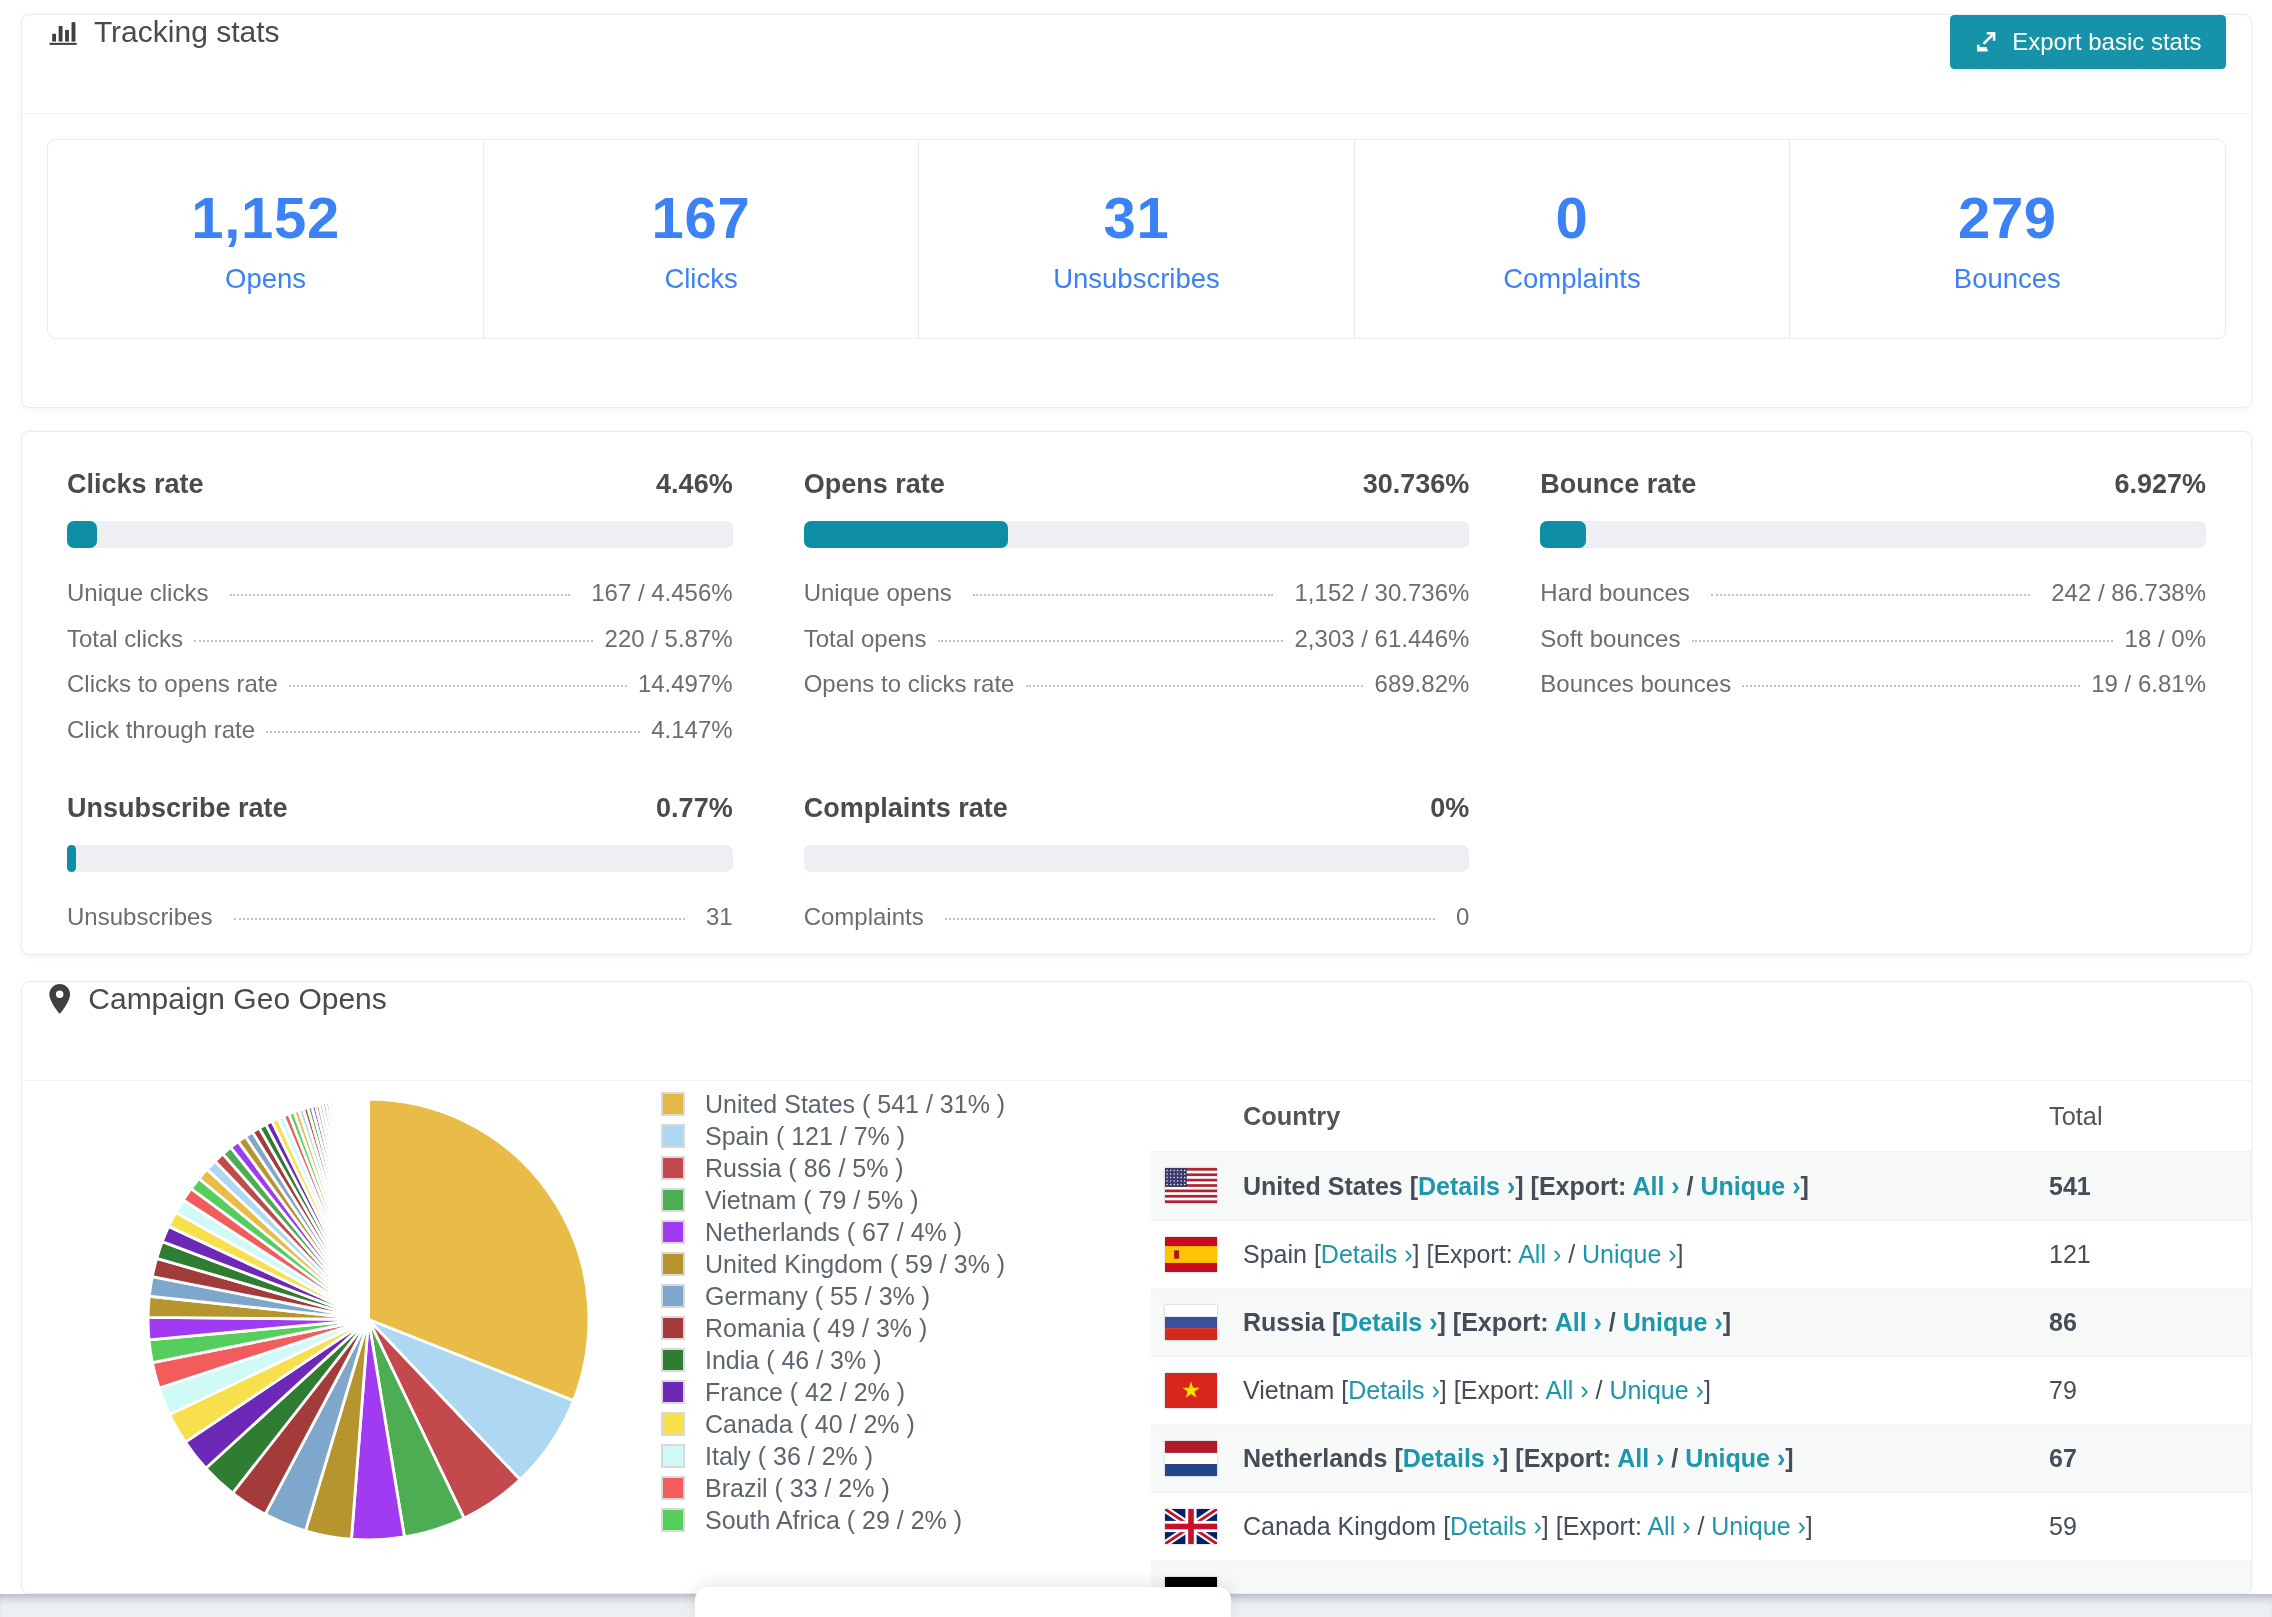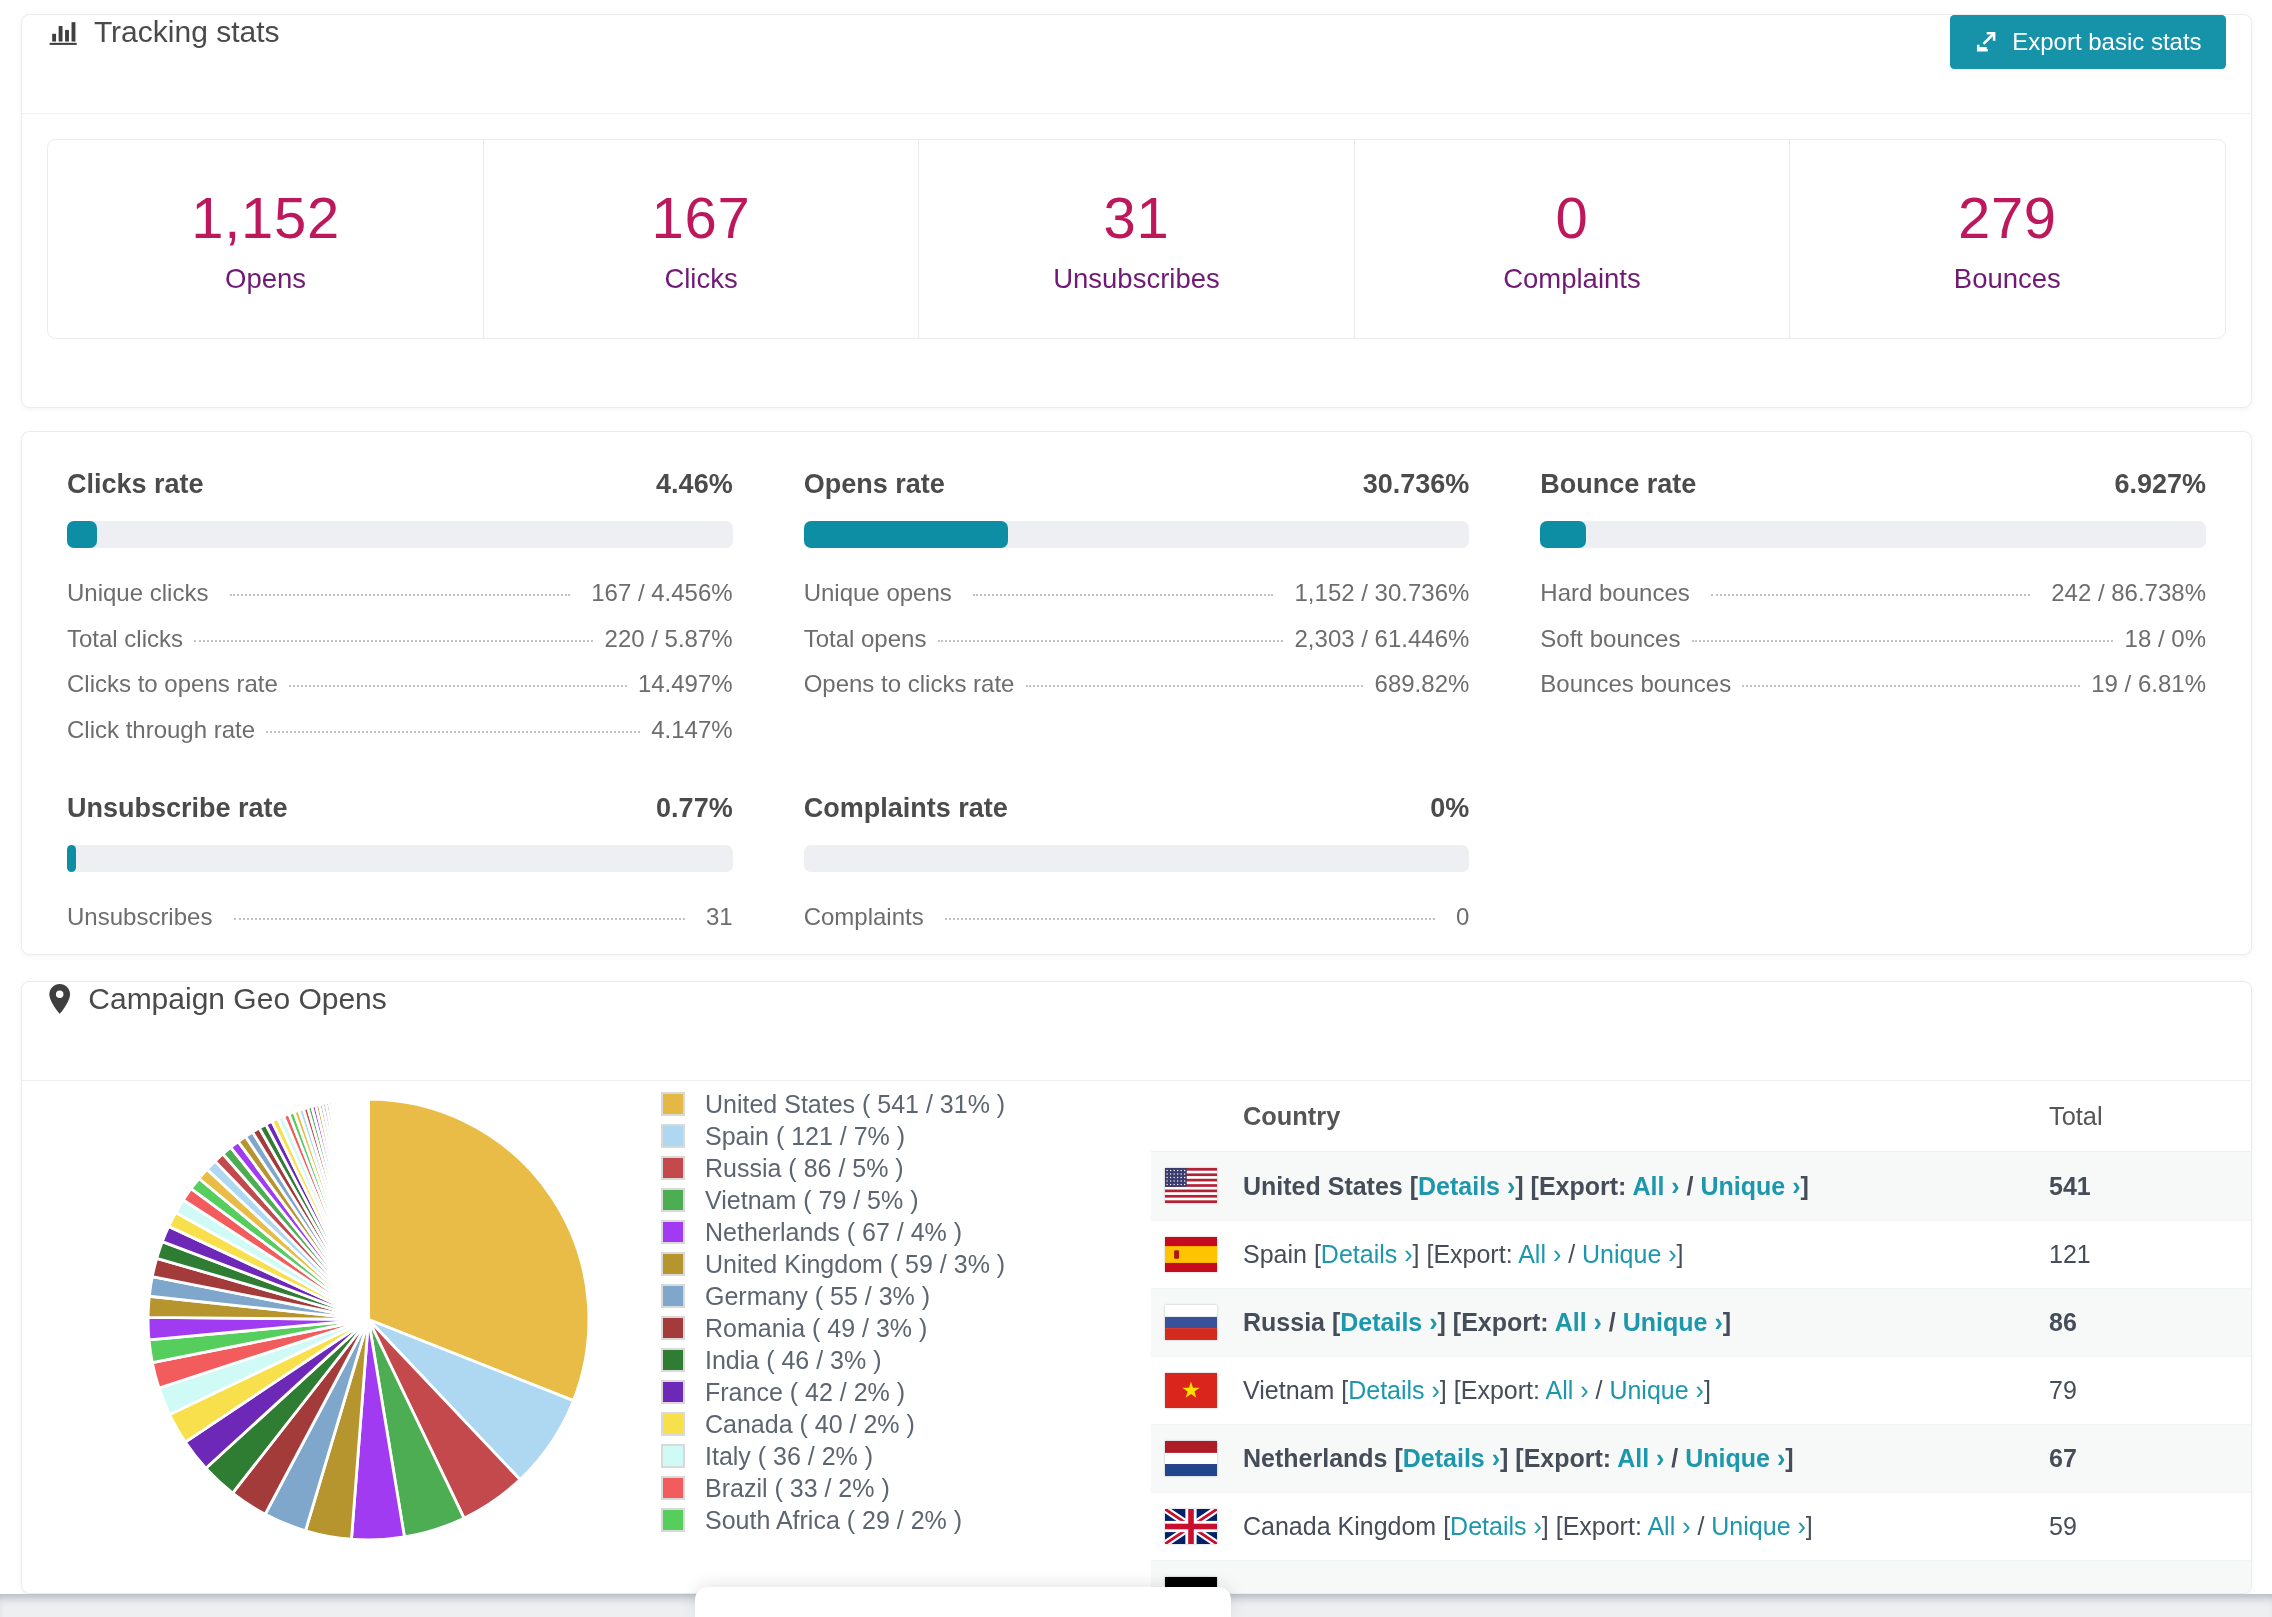"1,152" .stat-value { color: #be185d -> #3b82f6; font-weight: 400 -> 700 }
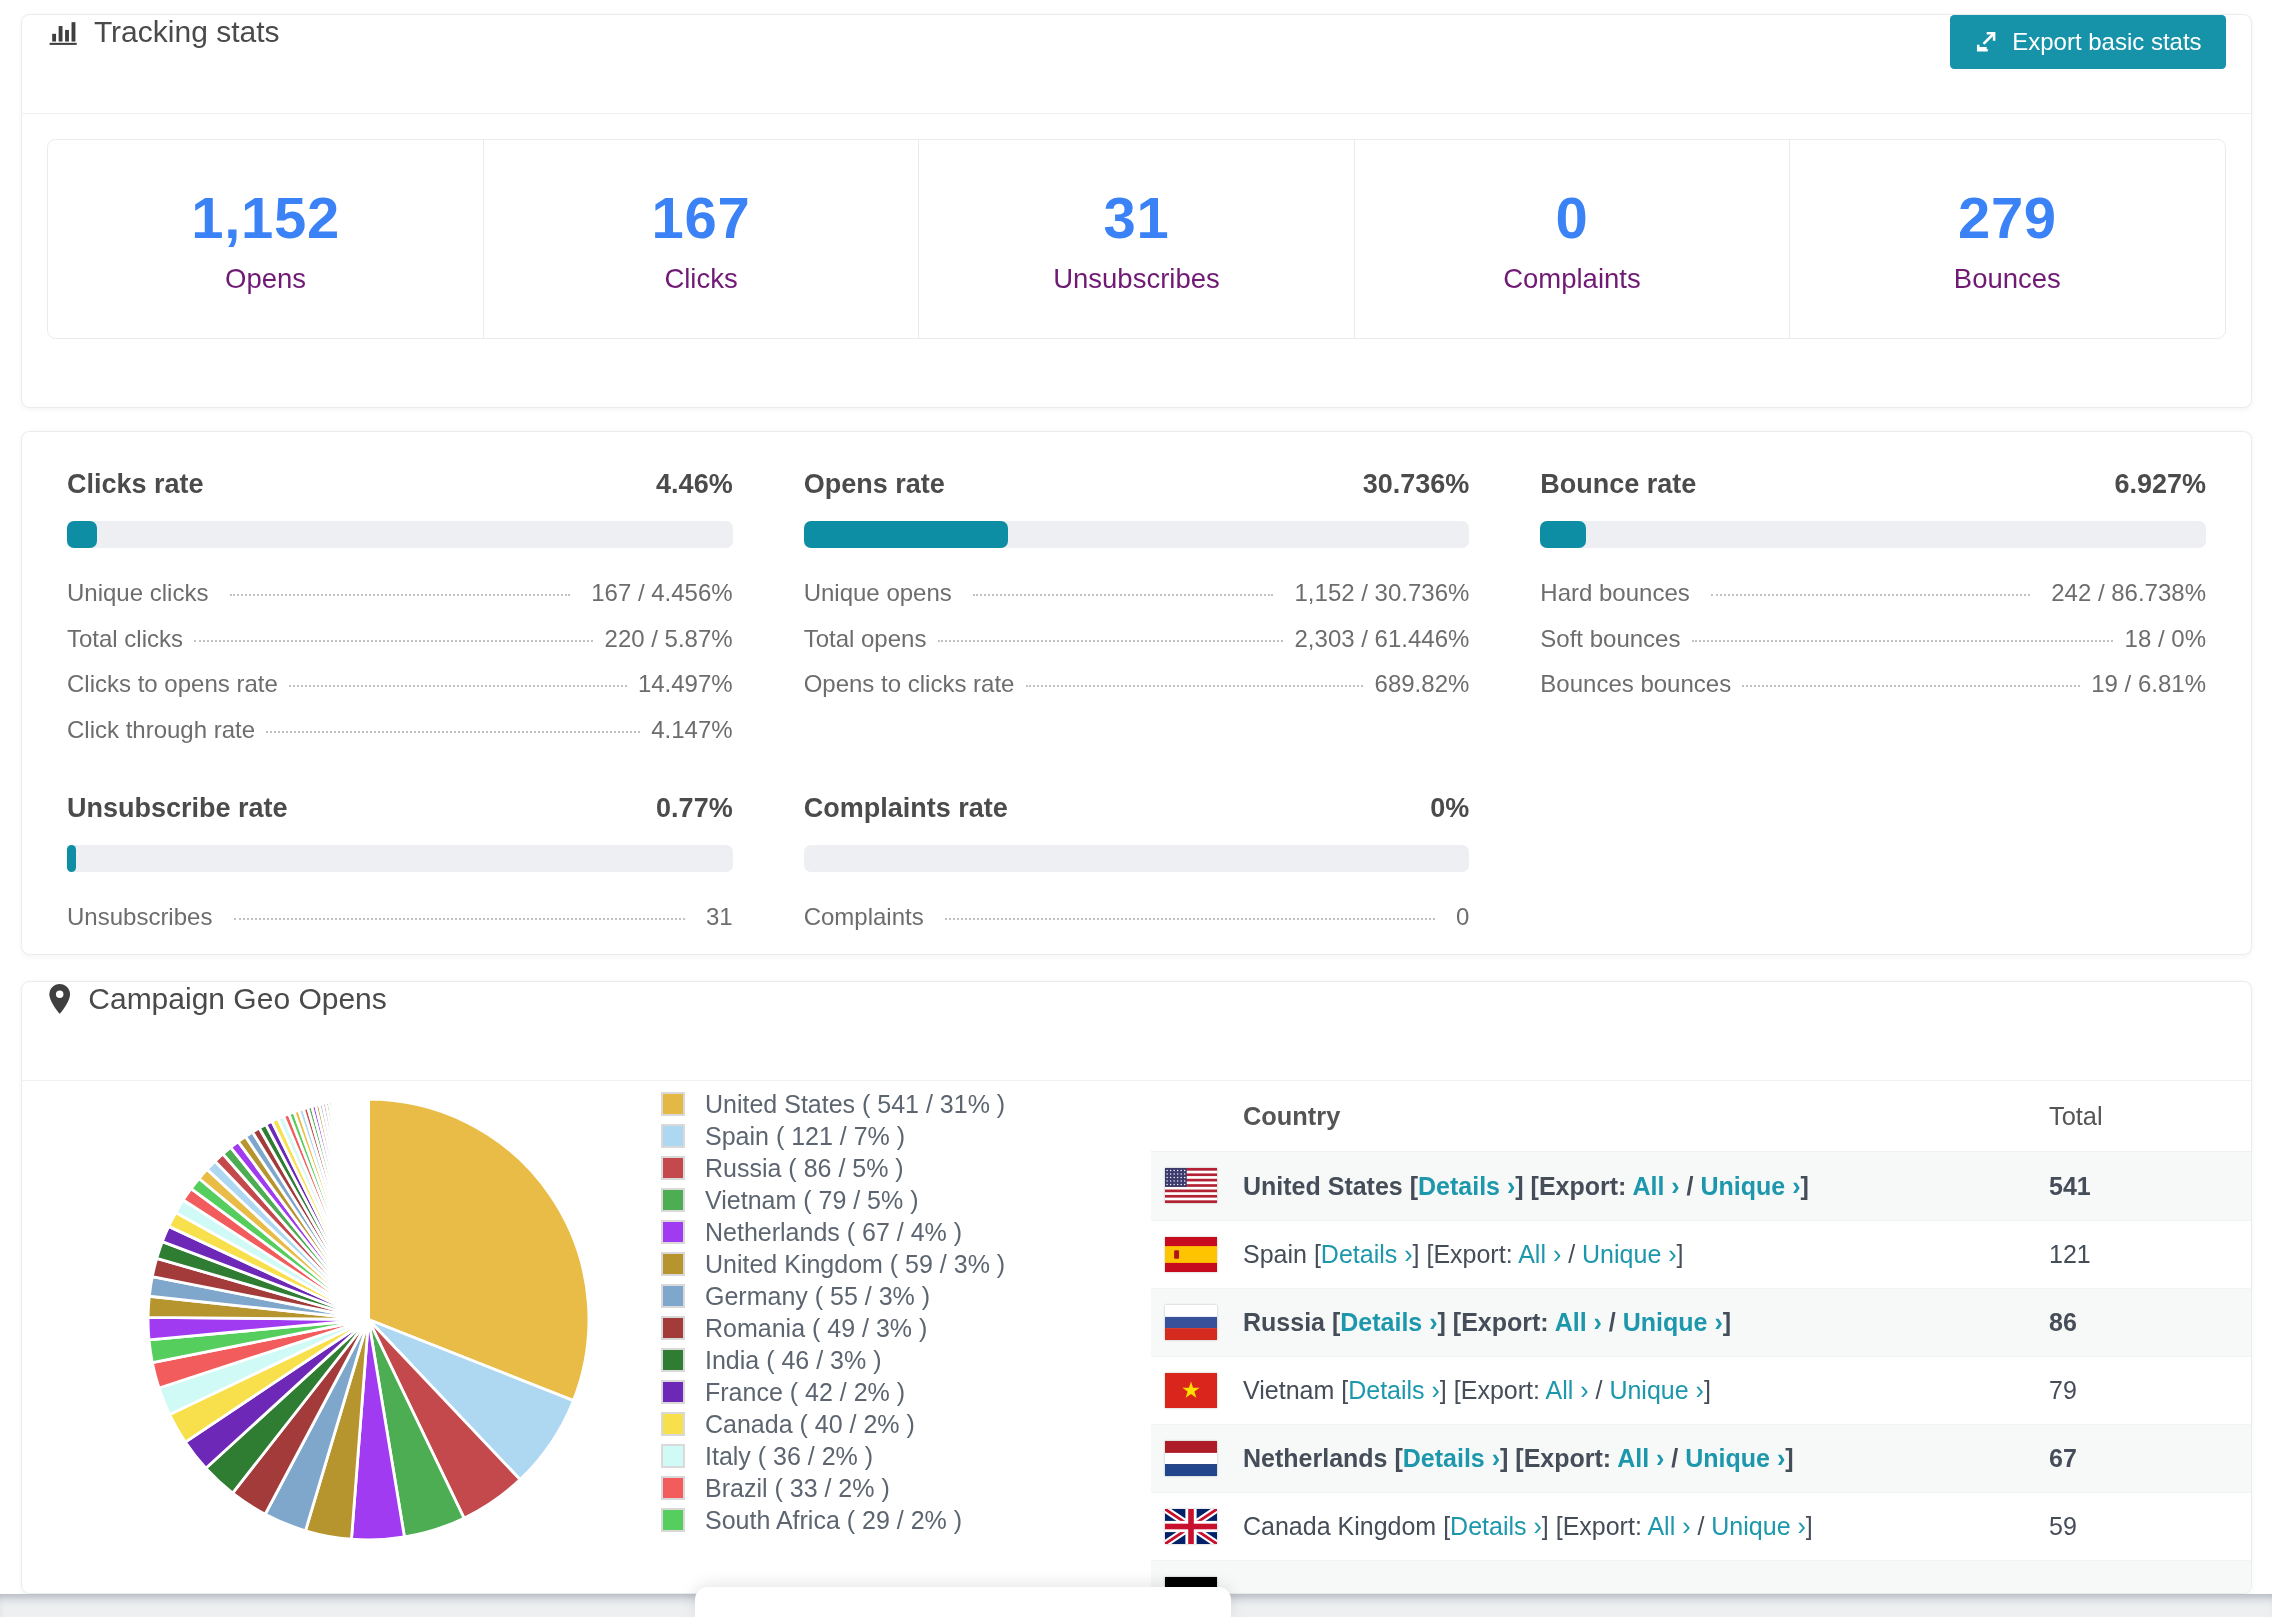"Opens" .stat-label { color: #701a75 -> #3b82f6 }
